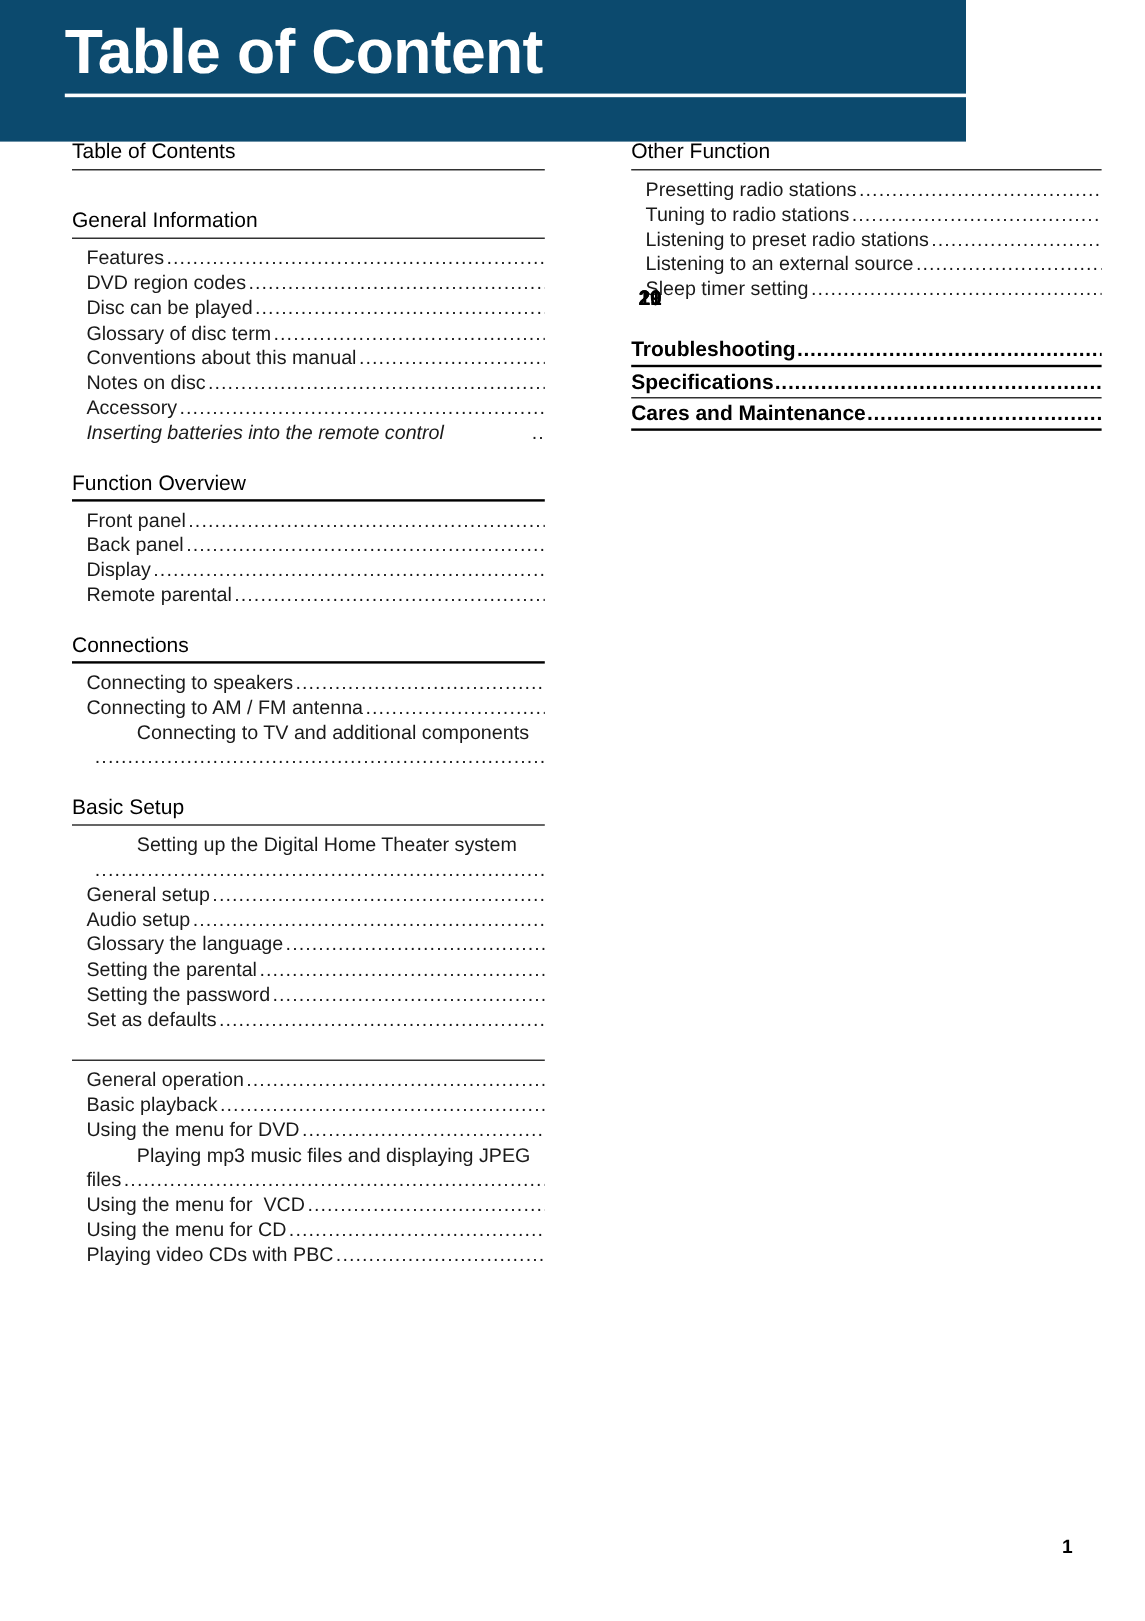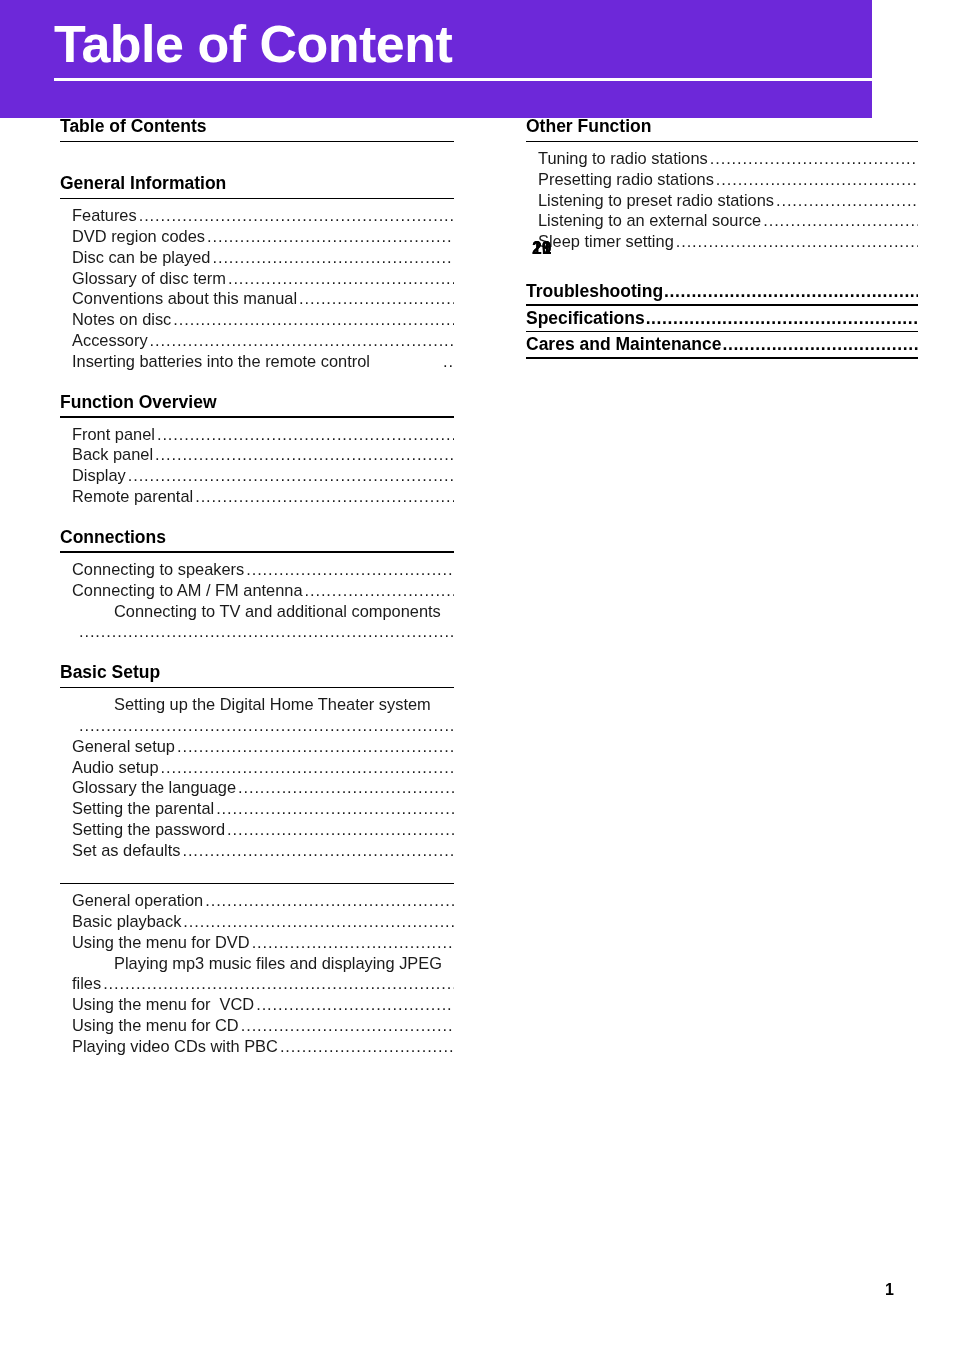"Table of Content" .banner { background: #6d28d9 -> #0c4a6e; width: 872px -> 805px }
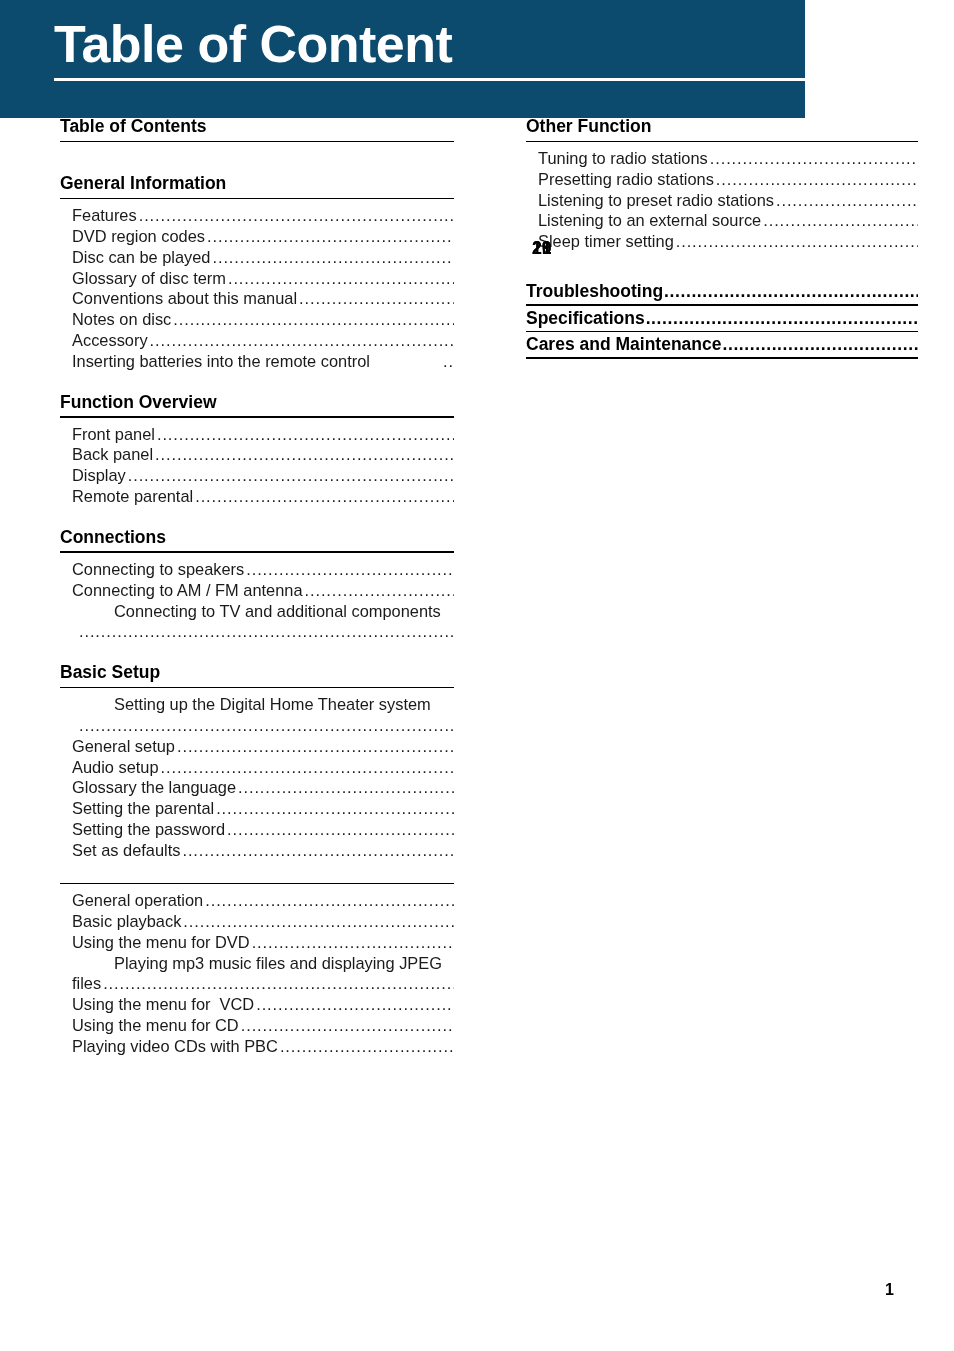"Table of Contents" .sec-head { font-weight: bold -> normal }
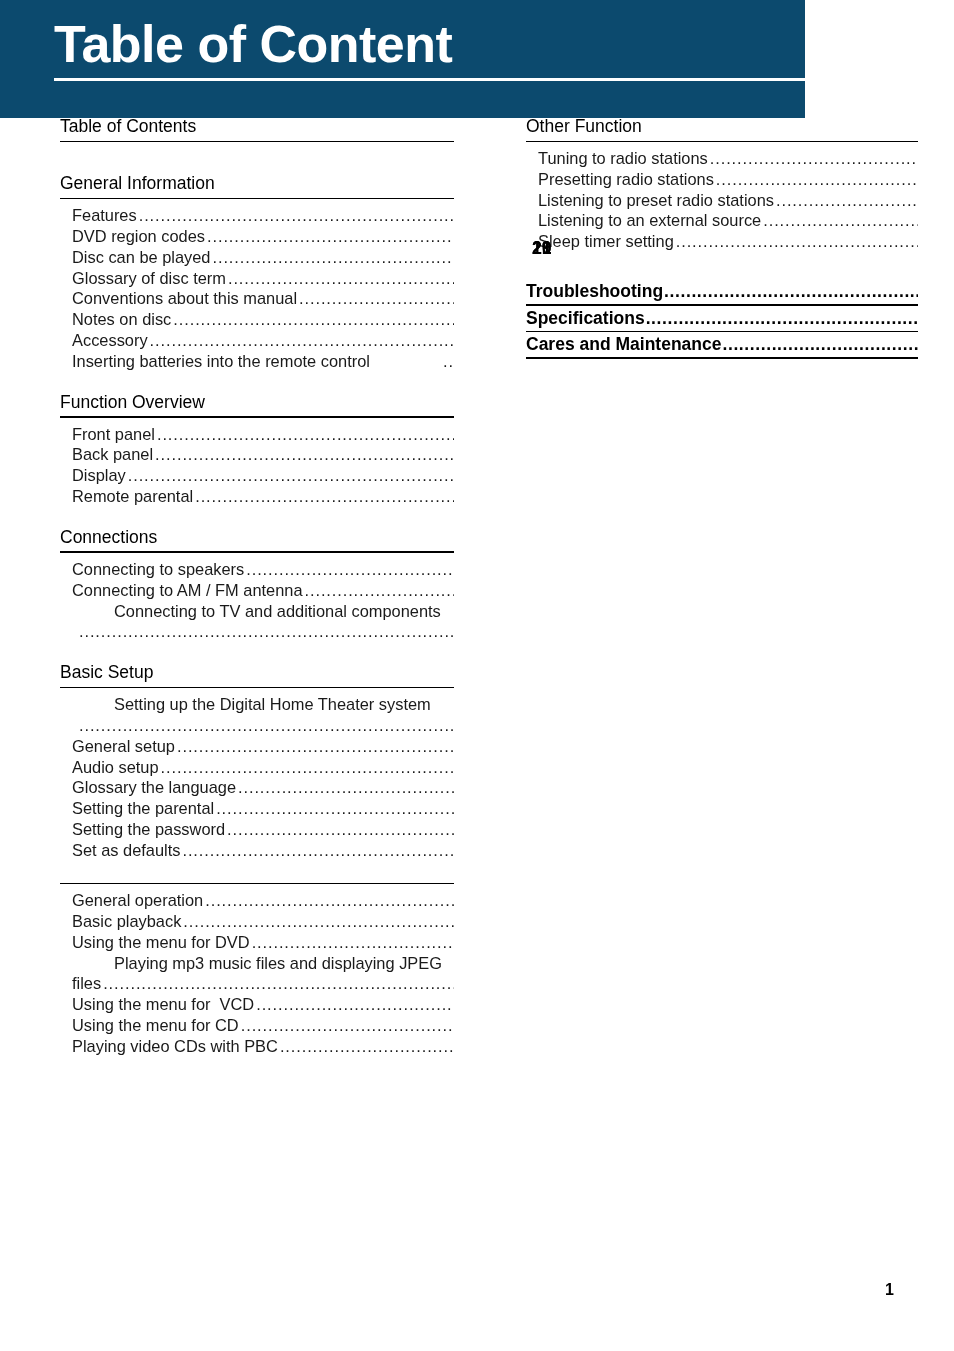"Tuning to radio stations" div.entry { order: before "Presetting radio stations" -> after "Presetting radio stations" }
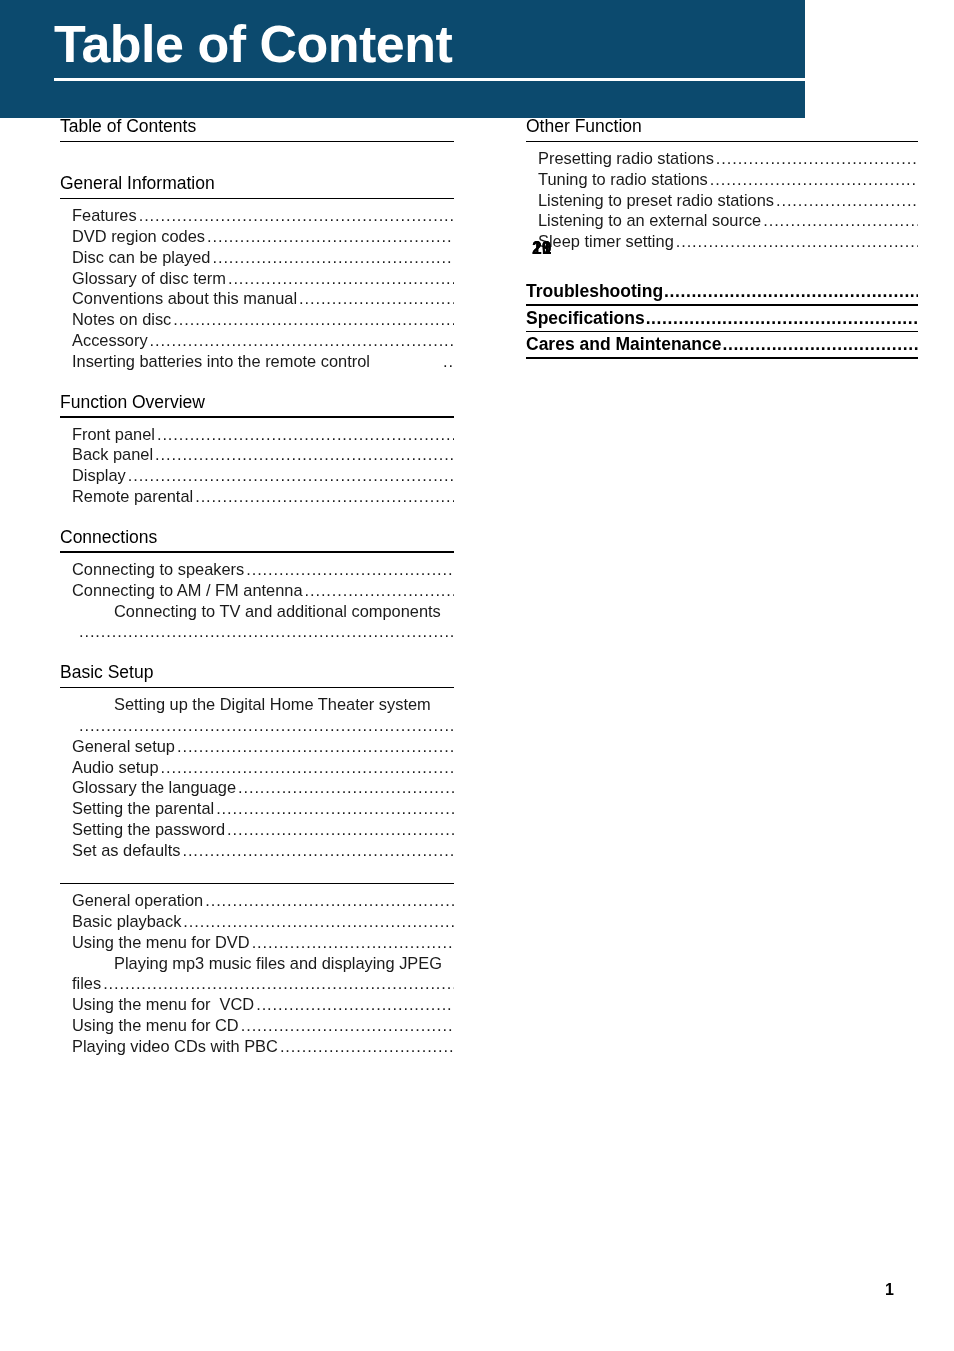"Inserting batteries into the remote" .entry.tight .label { font-style: none -> italic }
